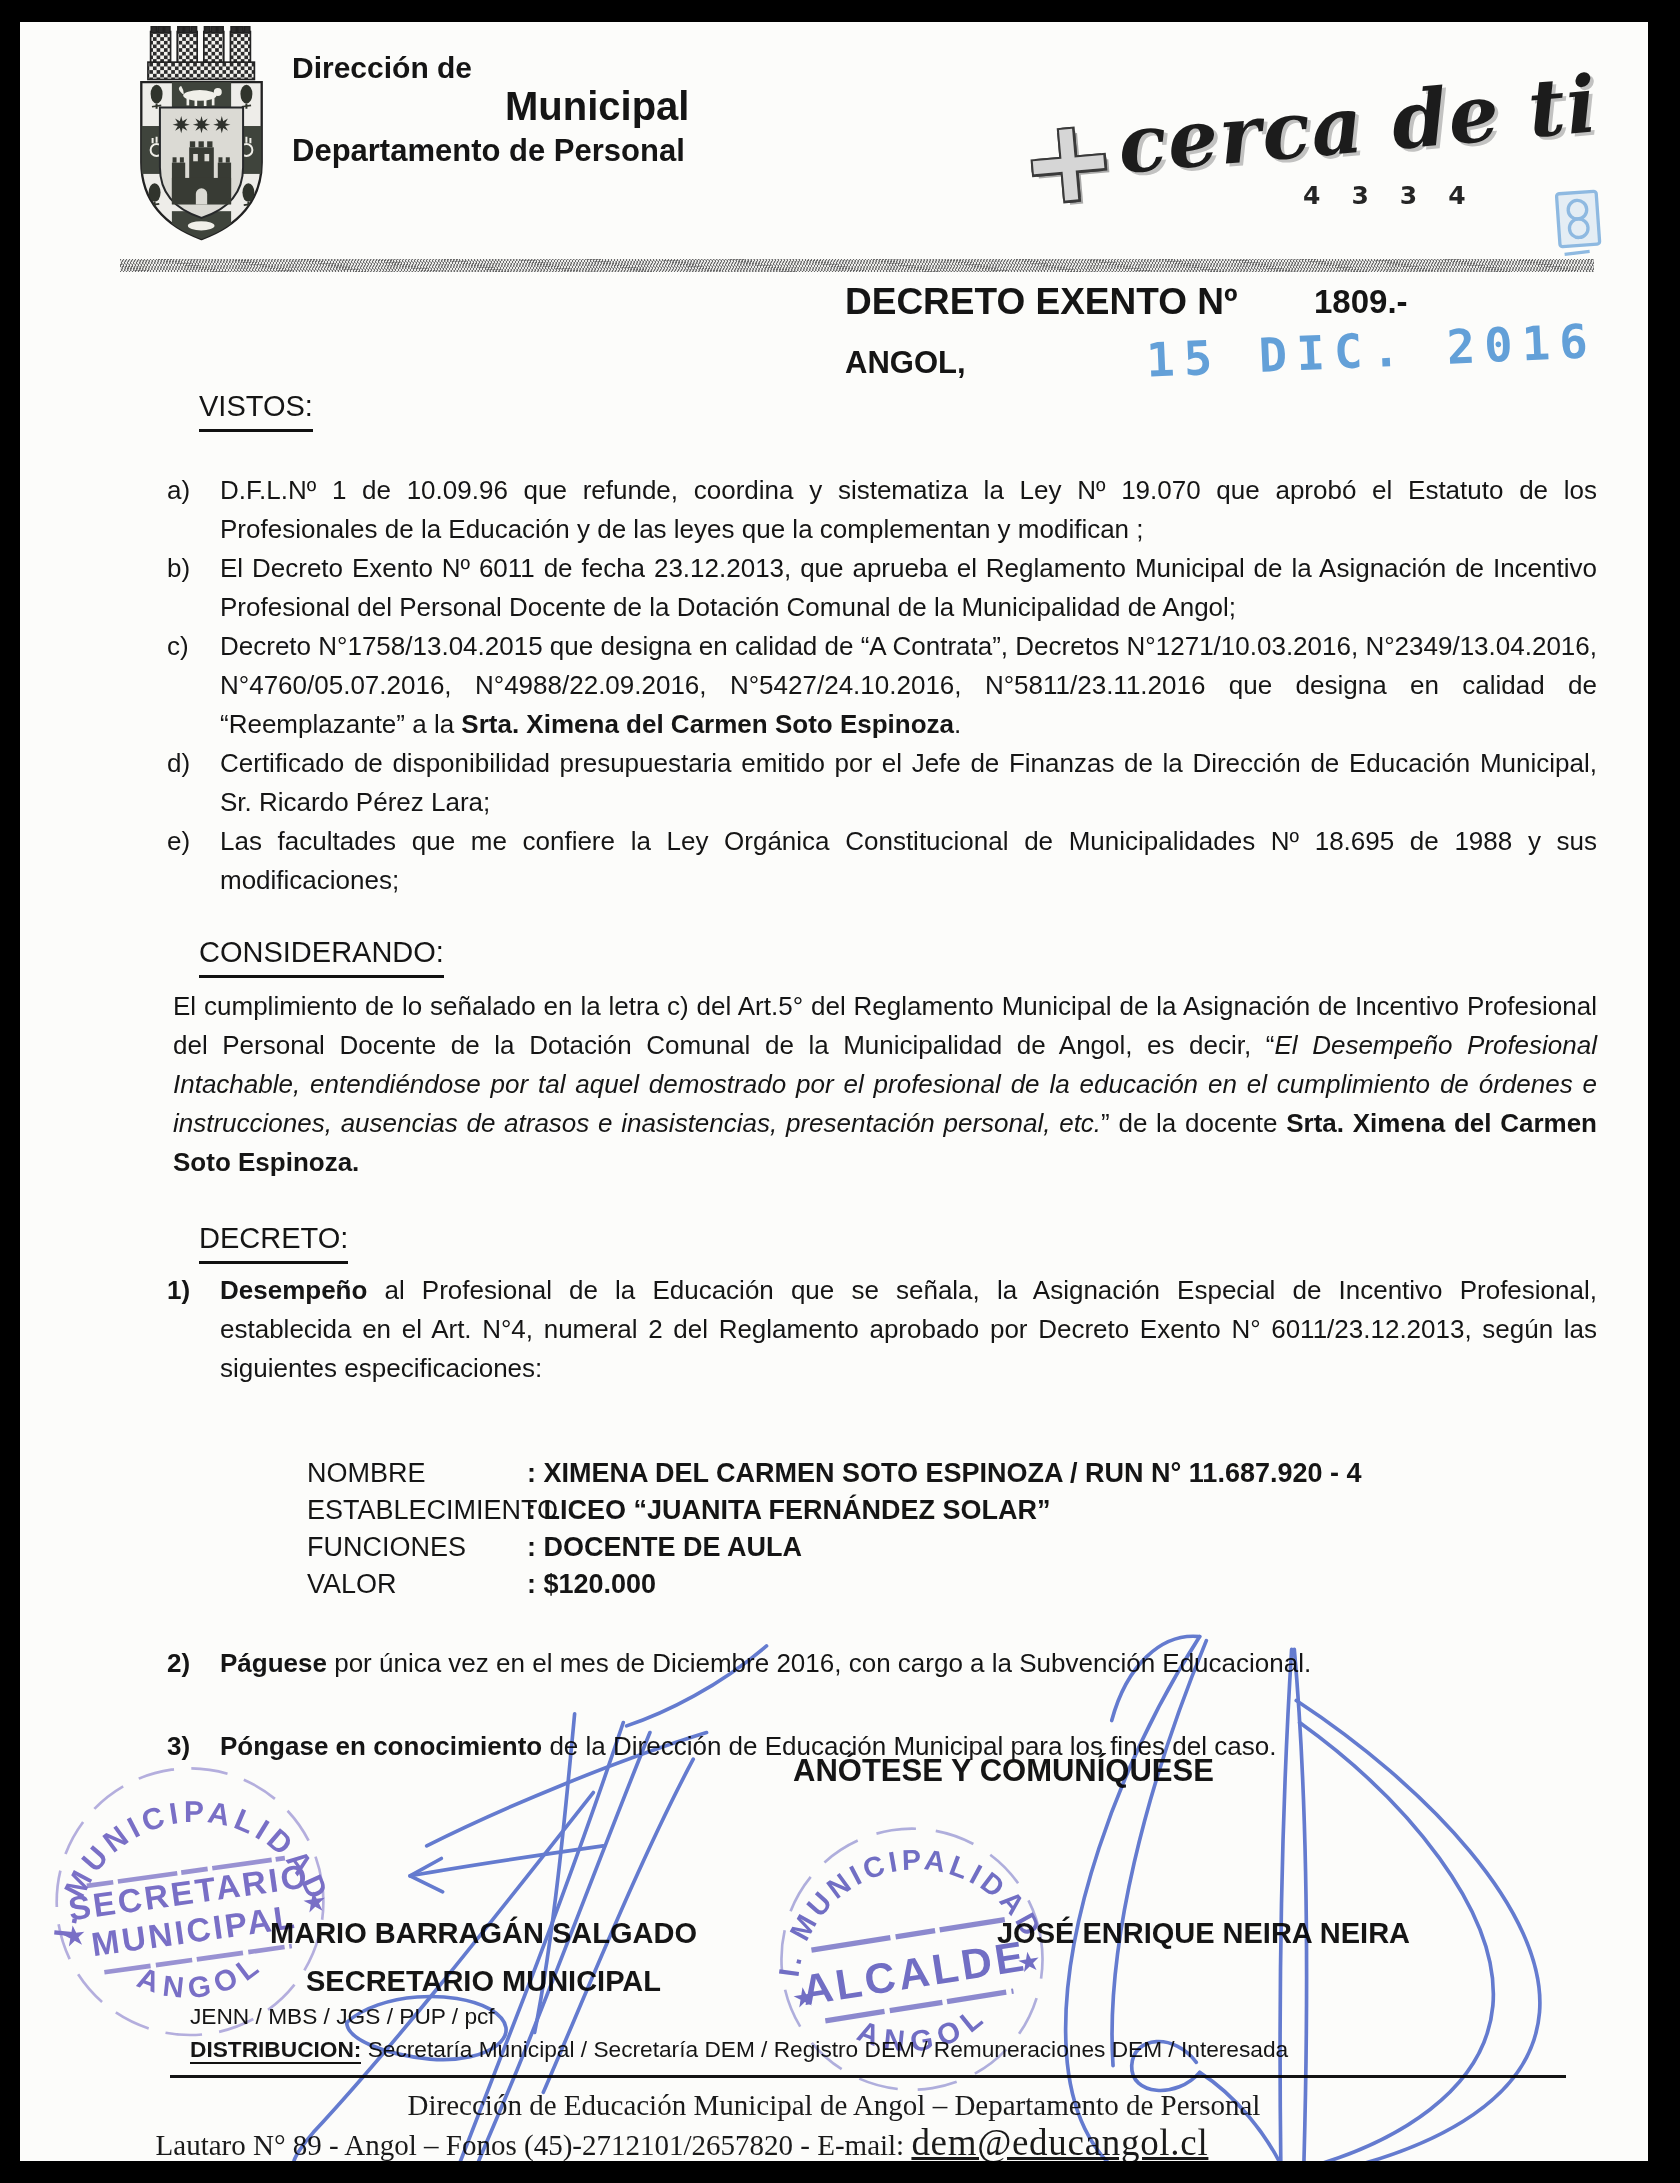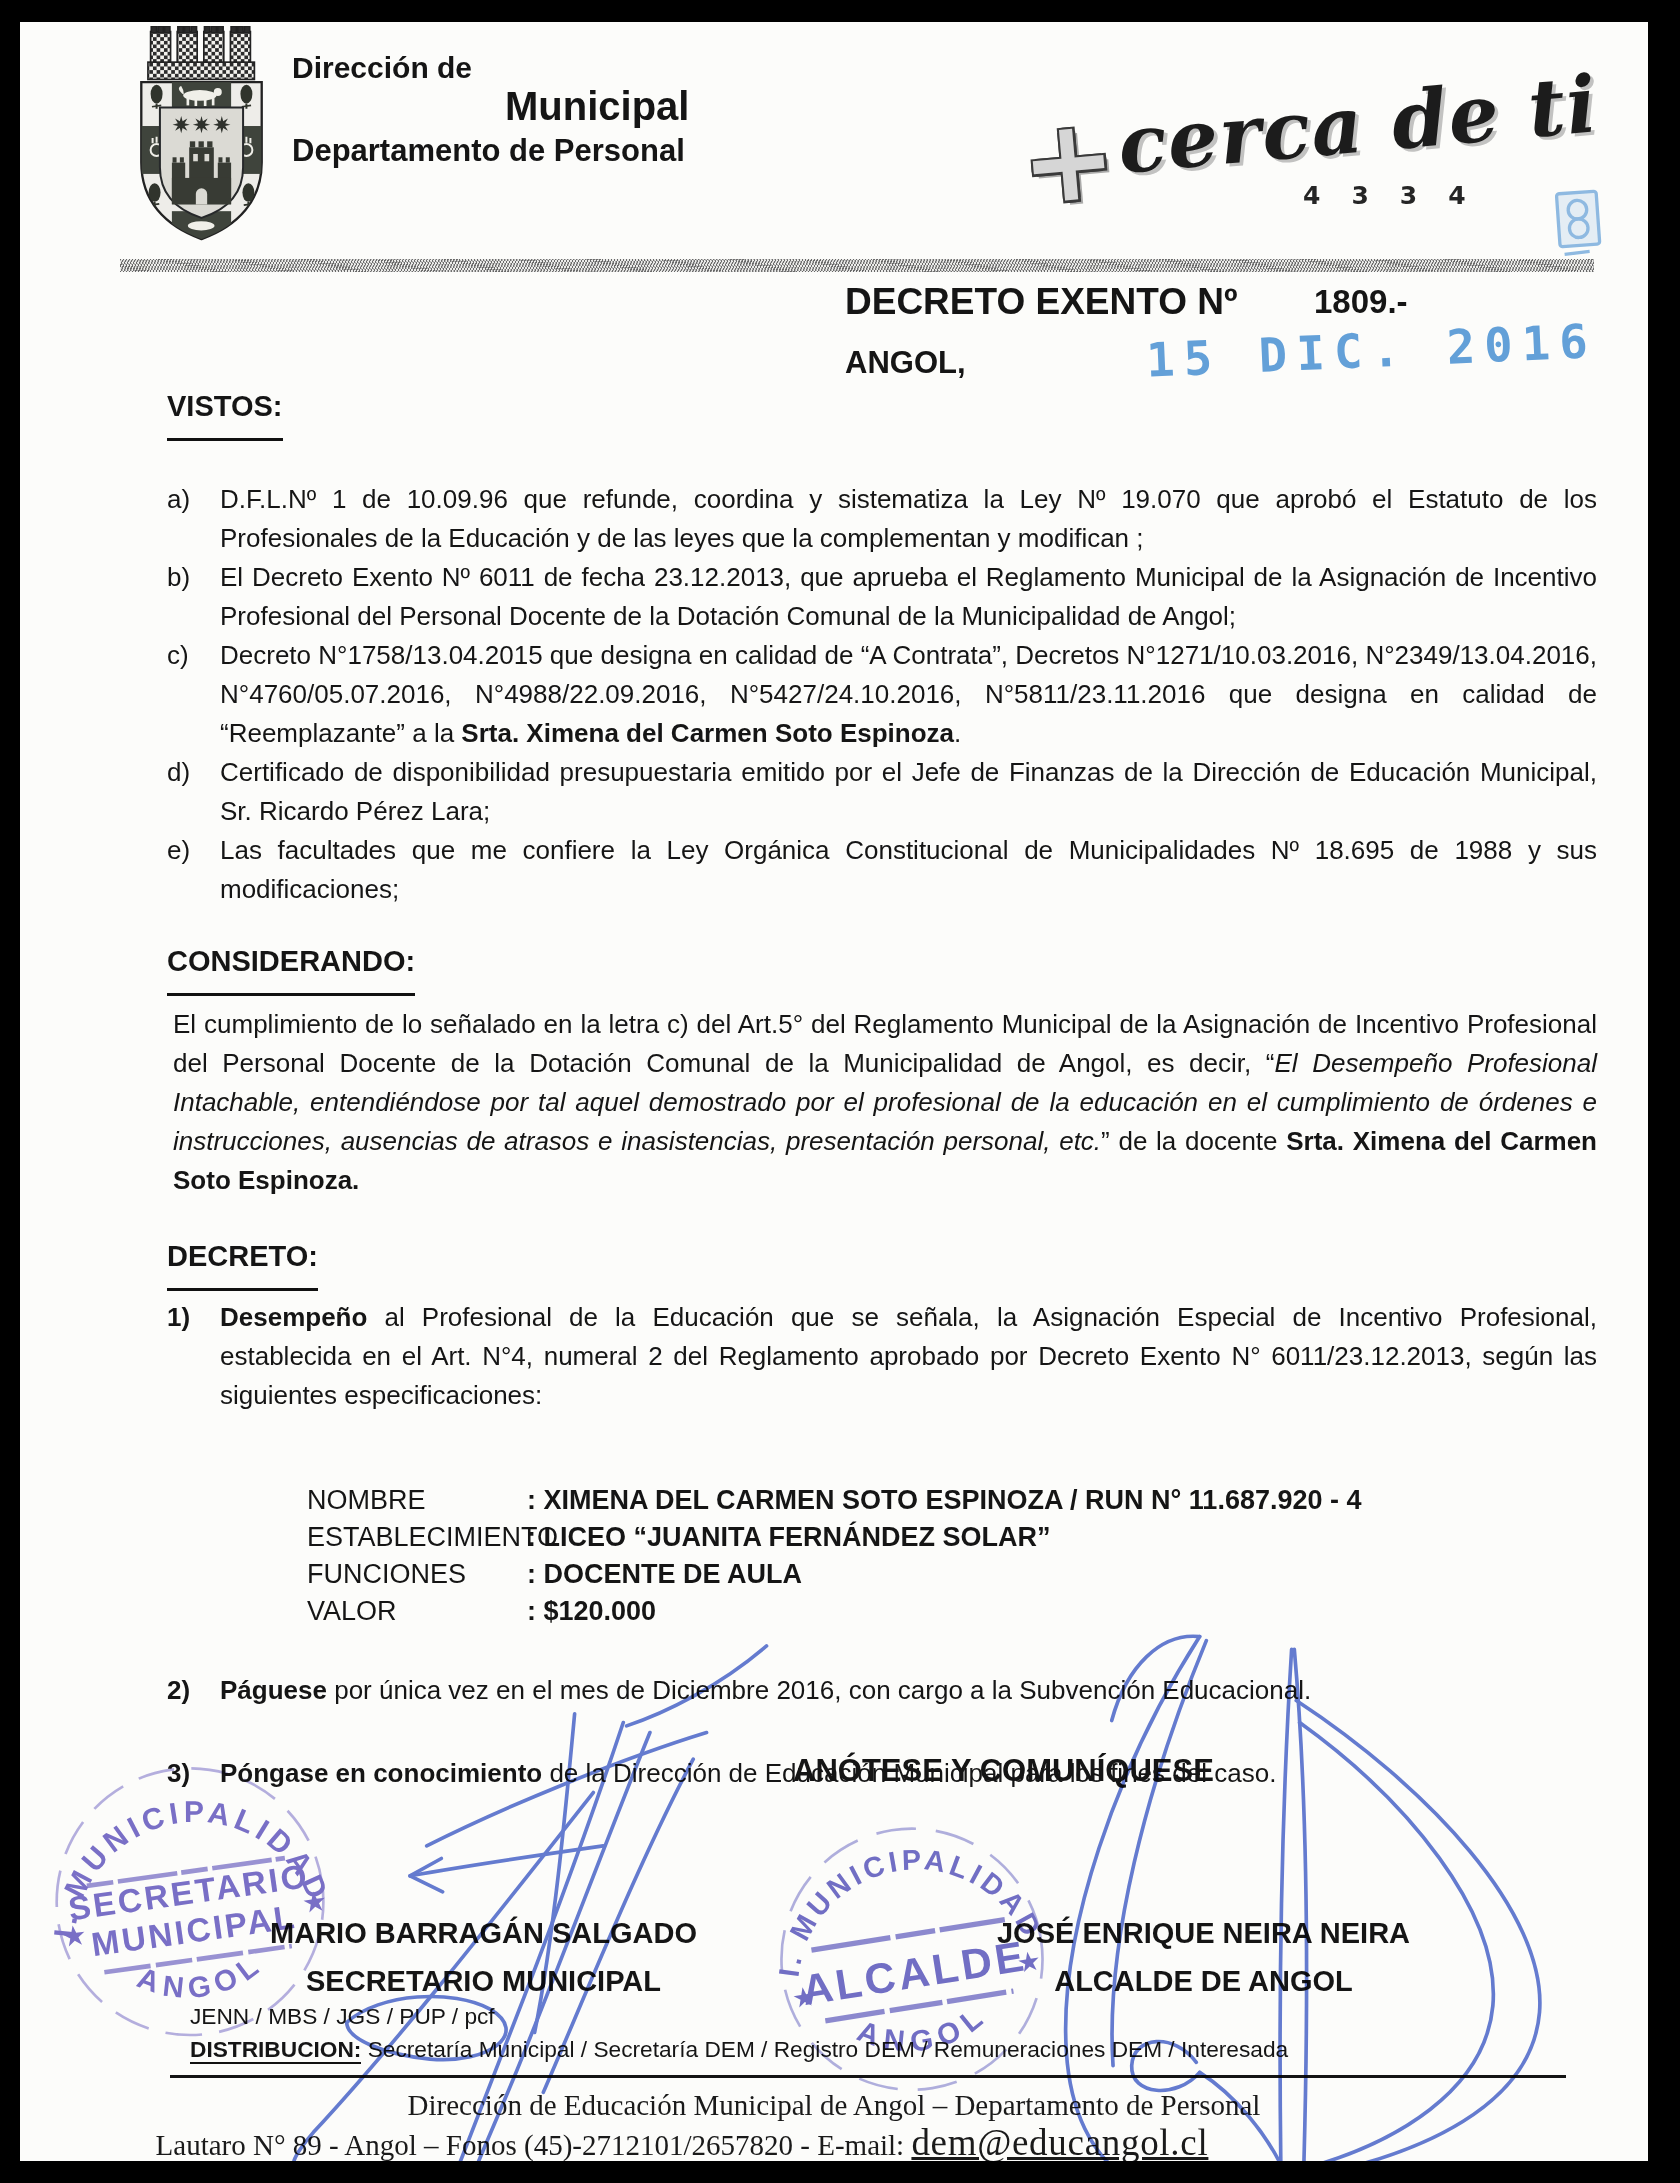"VISTOS:" .h { font-weight: bold -> normal; margin-left: none -> 32px; padding-bottom: 12px -> 3px }
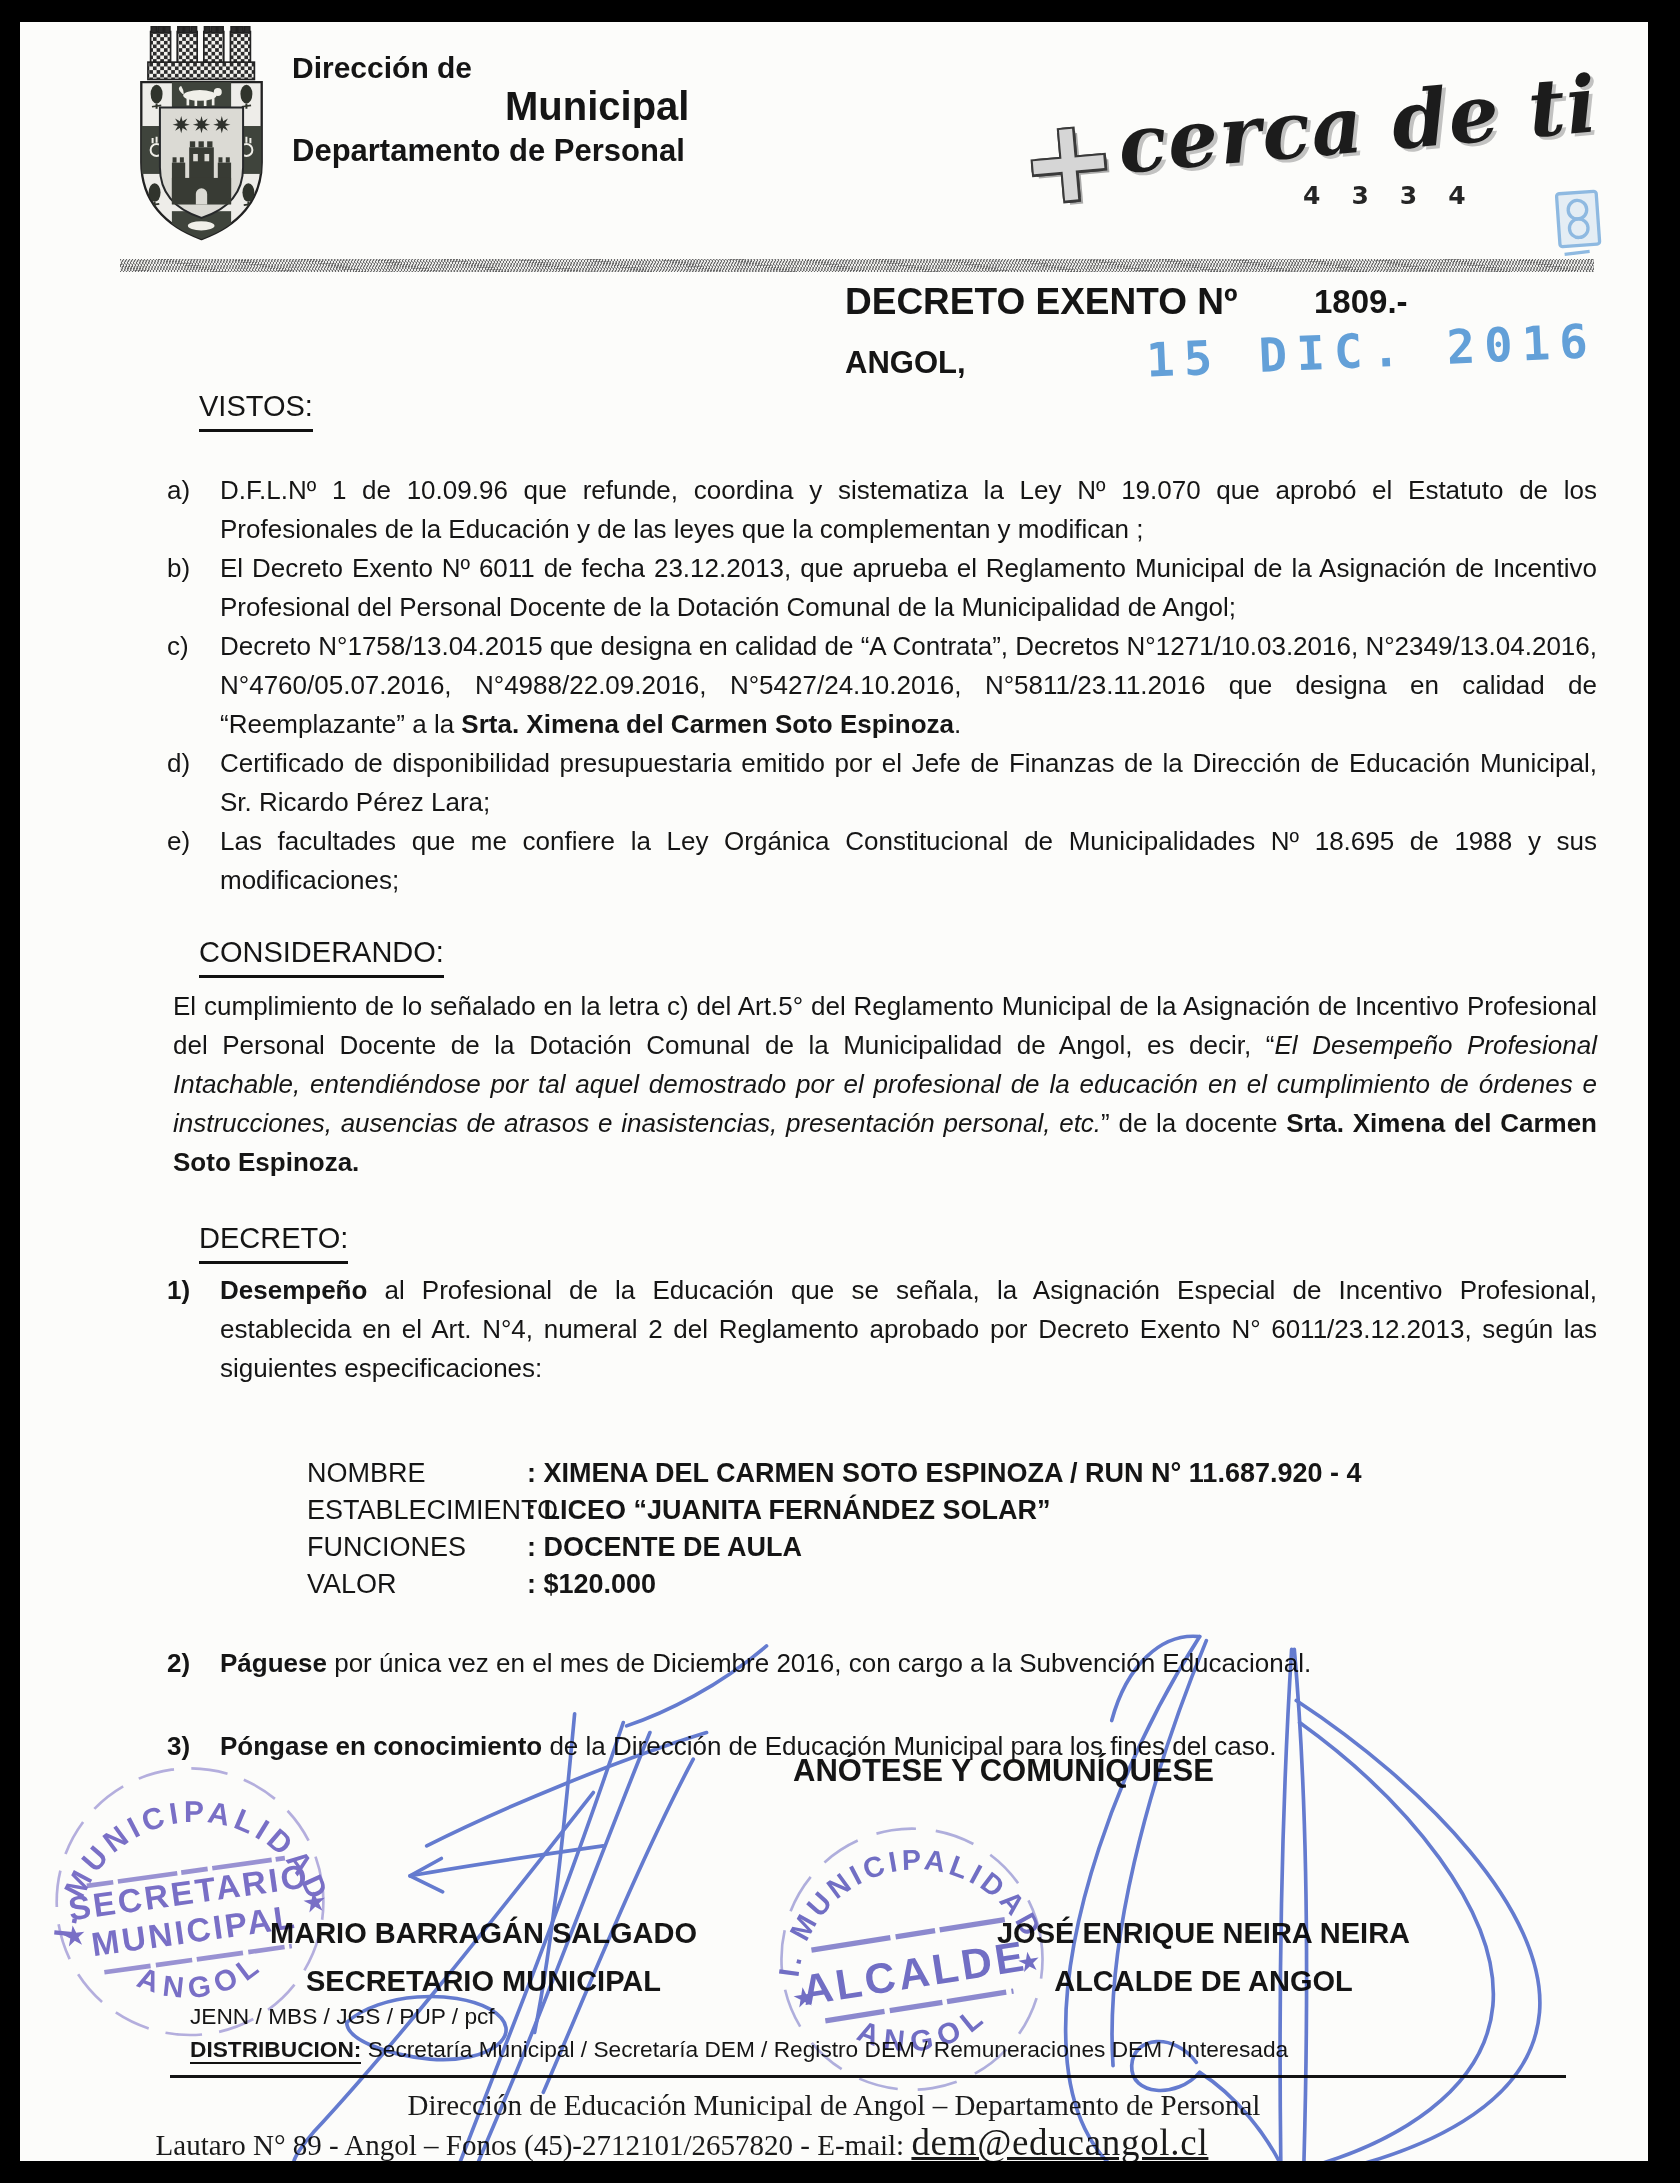"ALCALDE DE ANGOL" div { html: <div>ALCALDE DE ANGOL</div> -> none }
